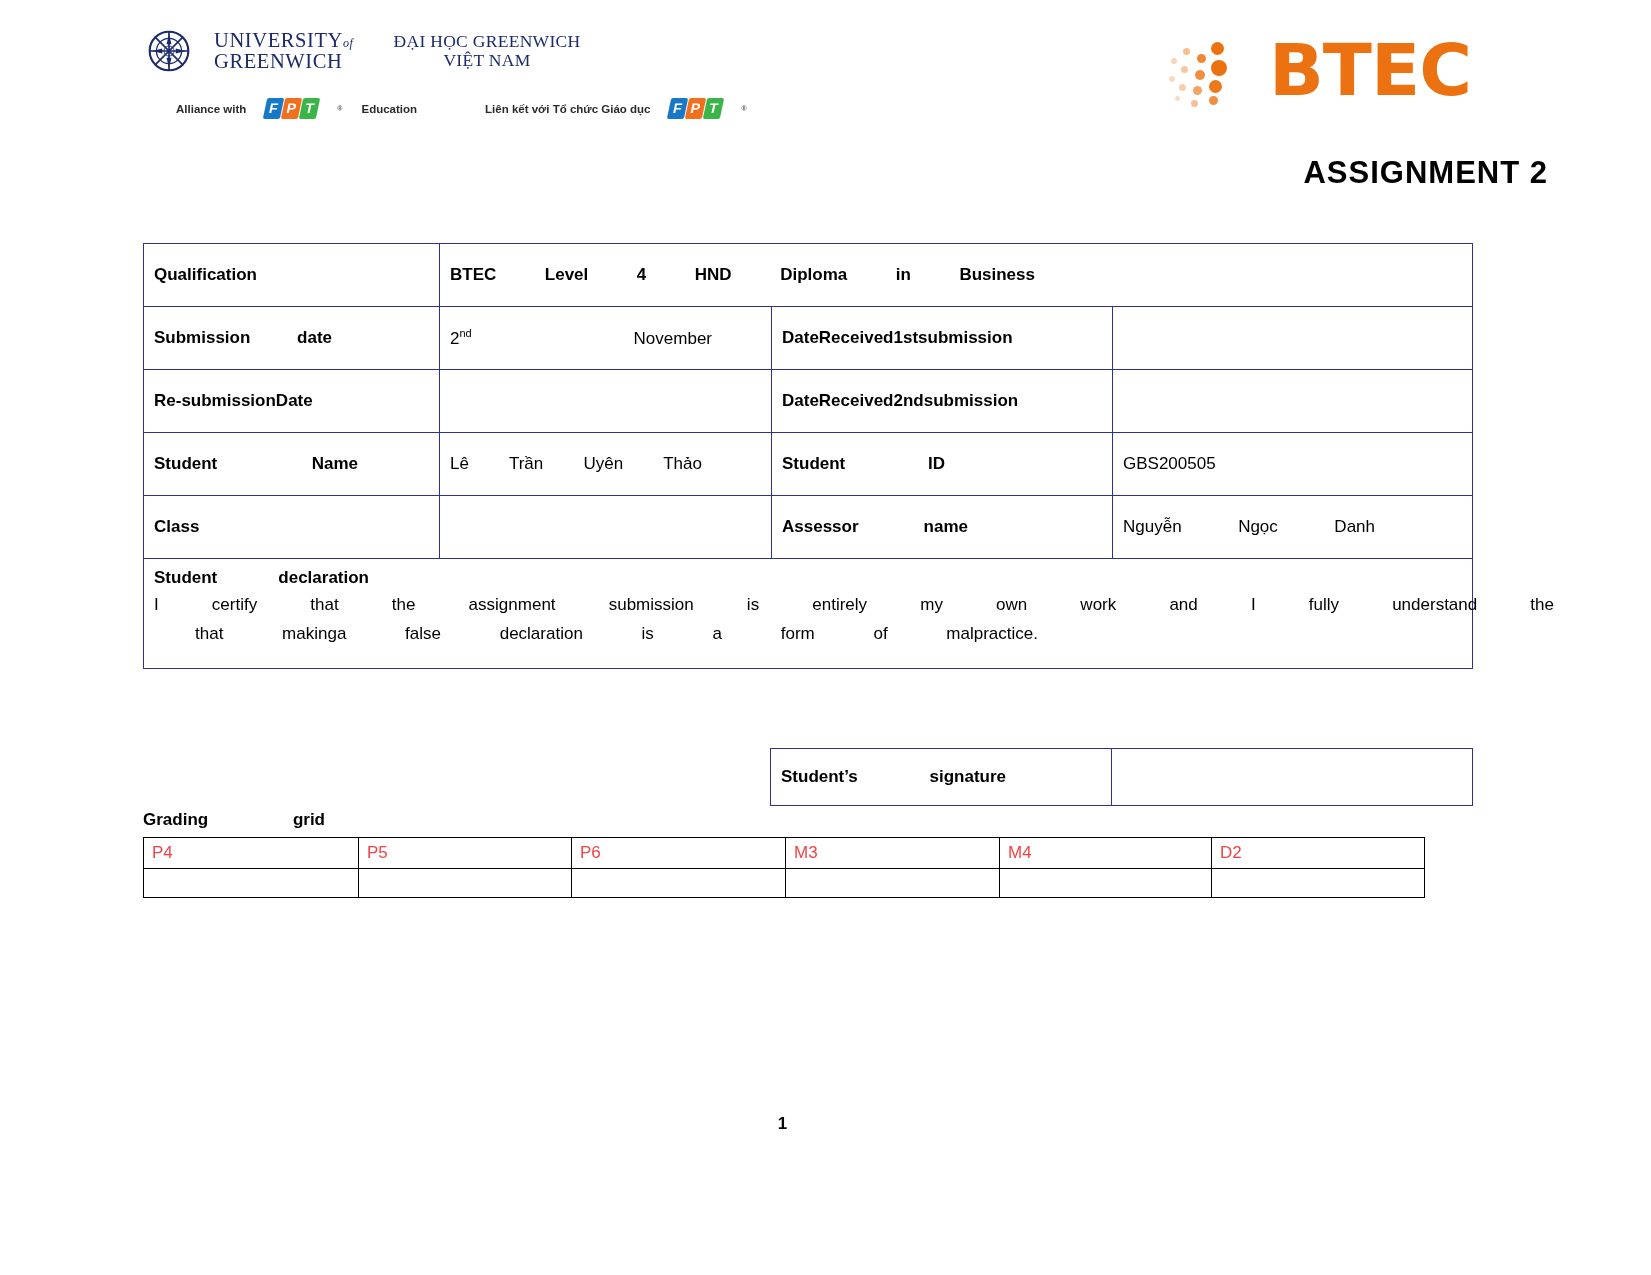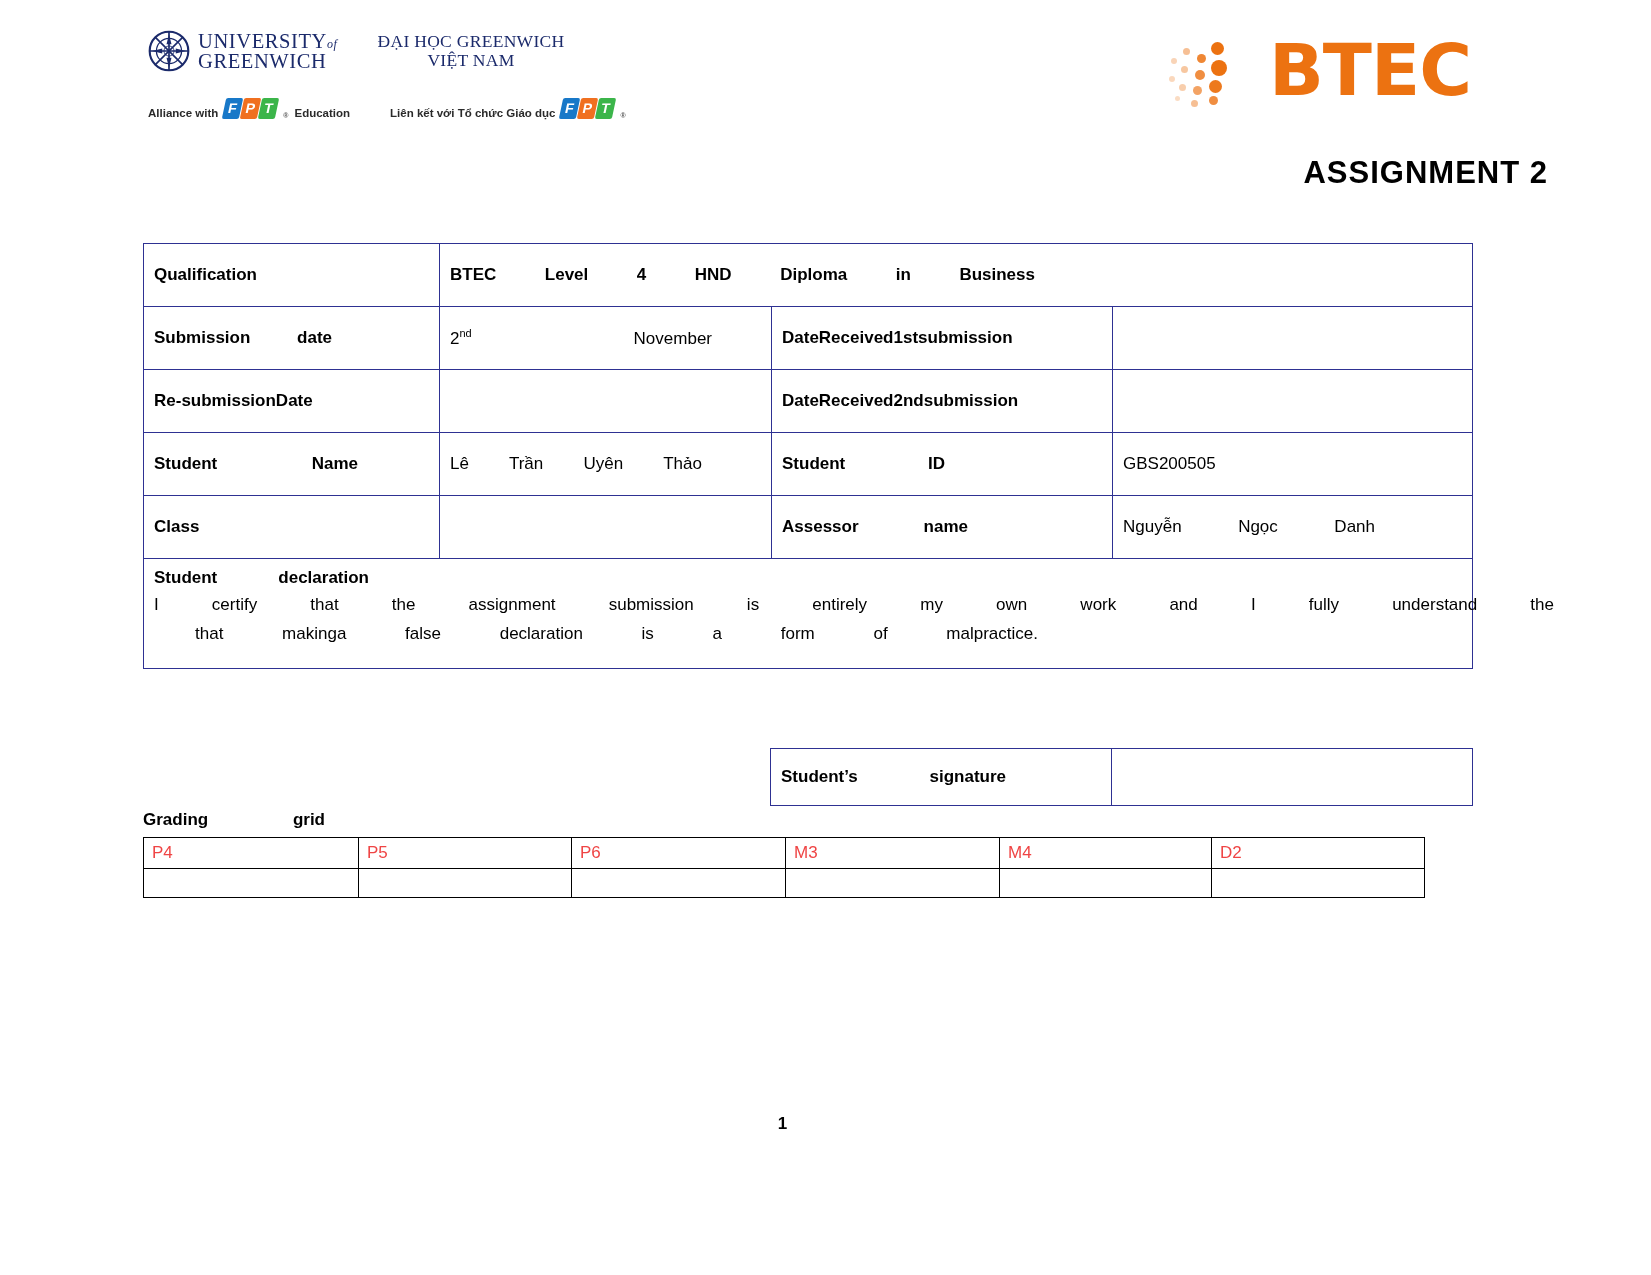"UNIVERSITYof" .uog-logo { align-items: center -> none; gap: 8px -> 24px }
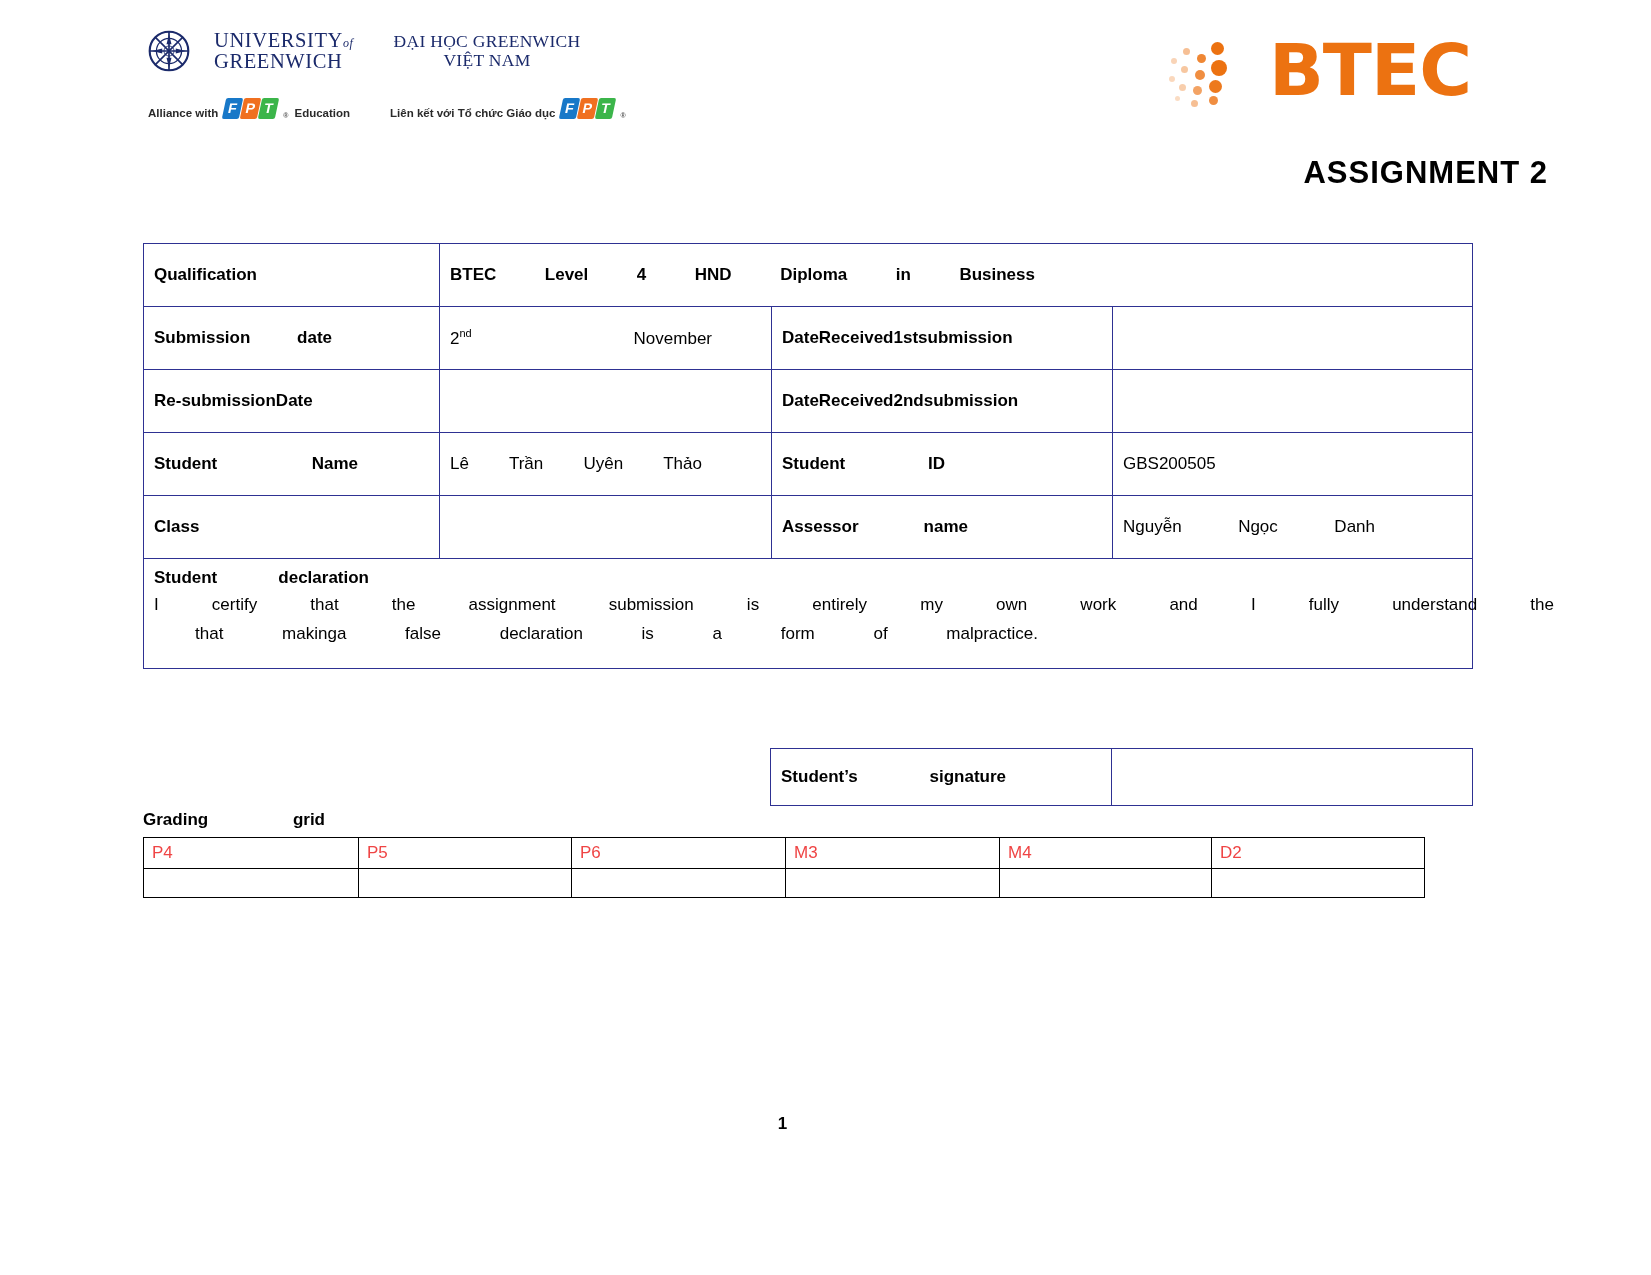"Alliance with" .alliance-item { align-items: flex-end -> center; gap: 6px -> 19px; margin-left: none -> 28px }
